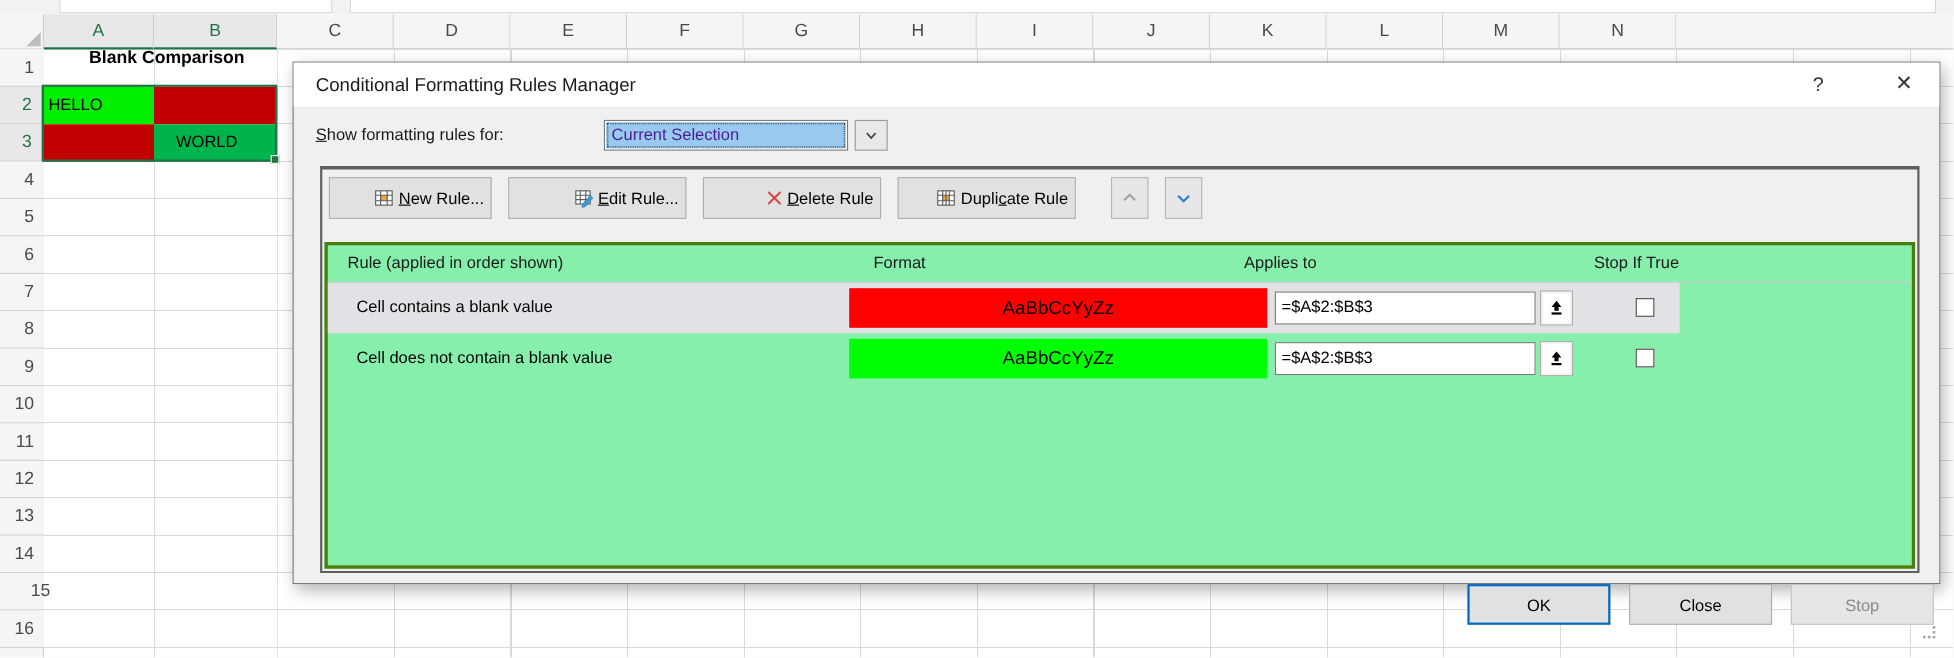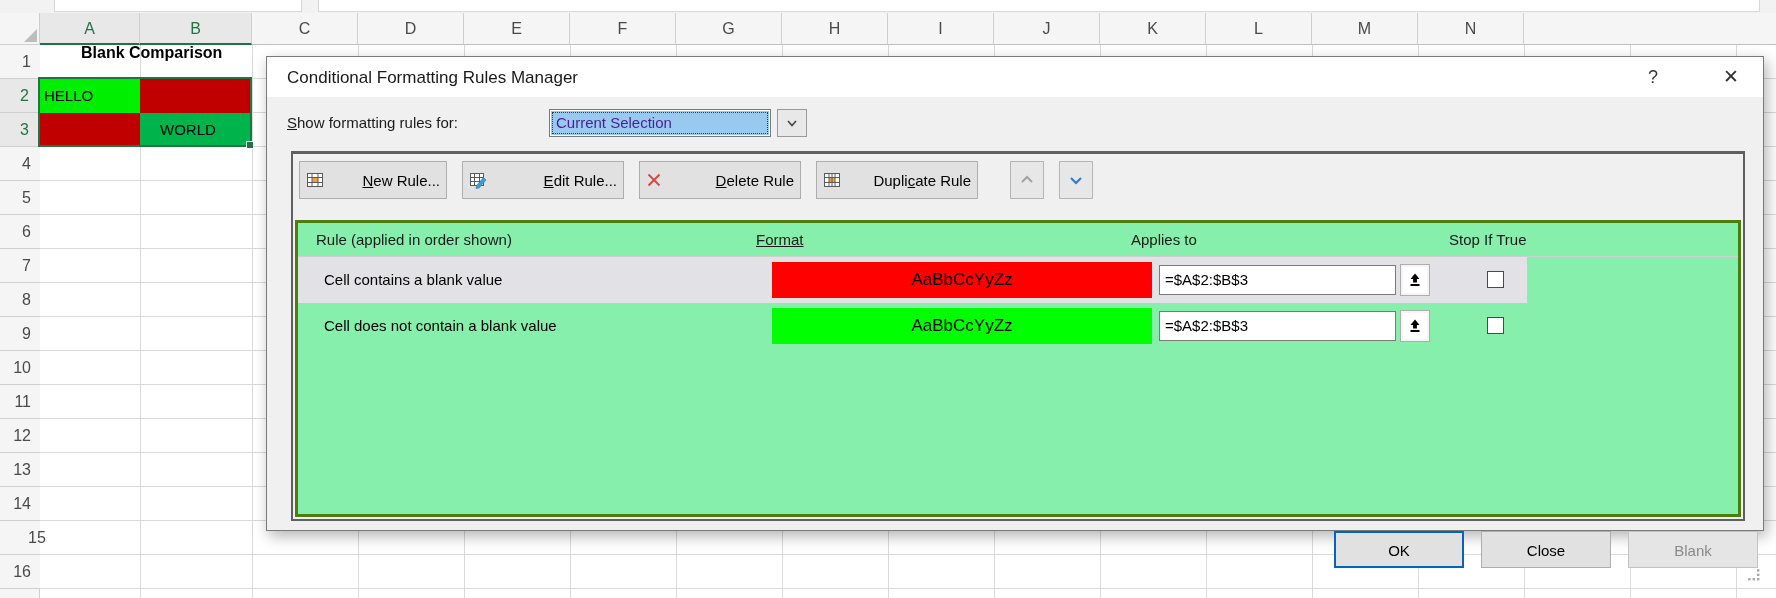"New Rule..." .tbtn { justify-content: space-between -> flex-end }
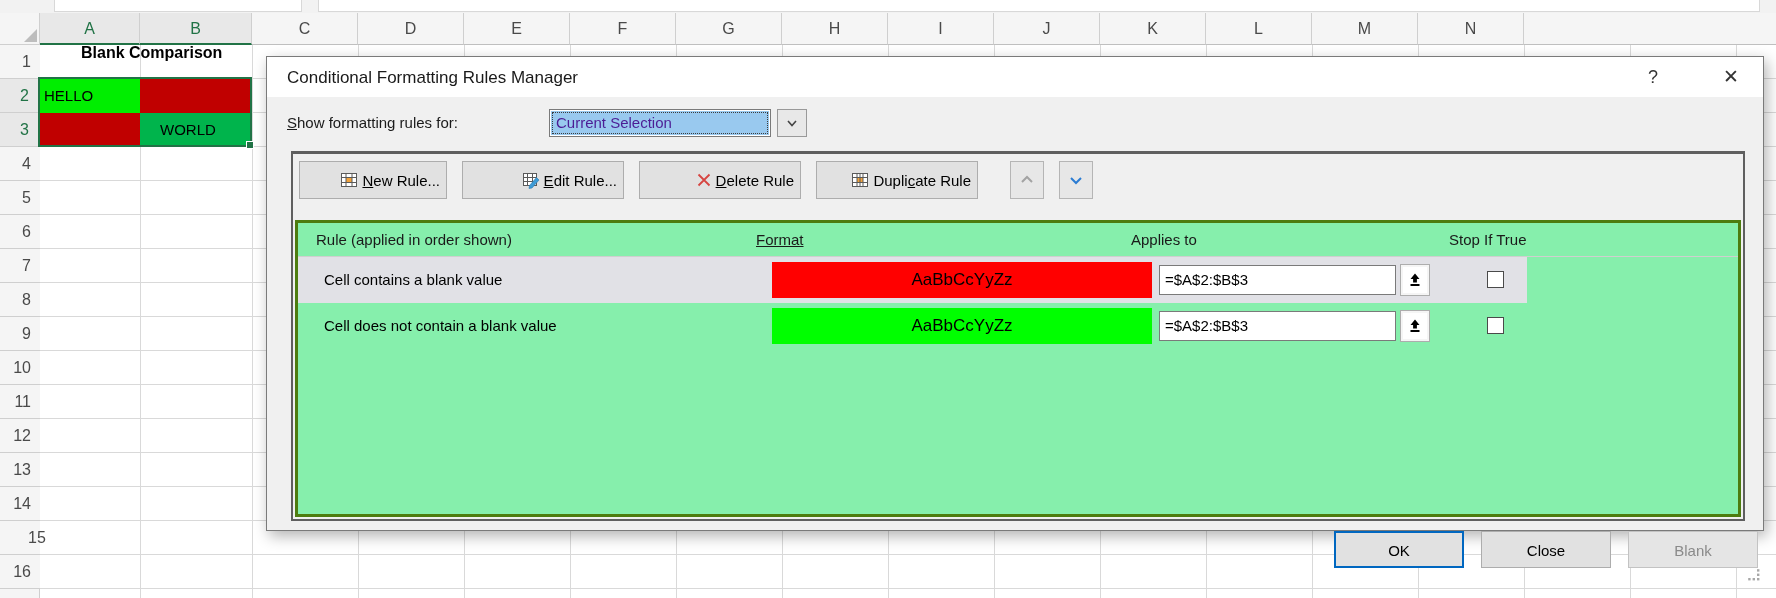"Format" div.abs { left: 458px -> 496px; text-decoration: underline -> none }
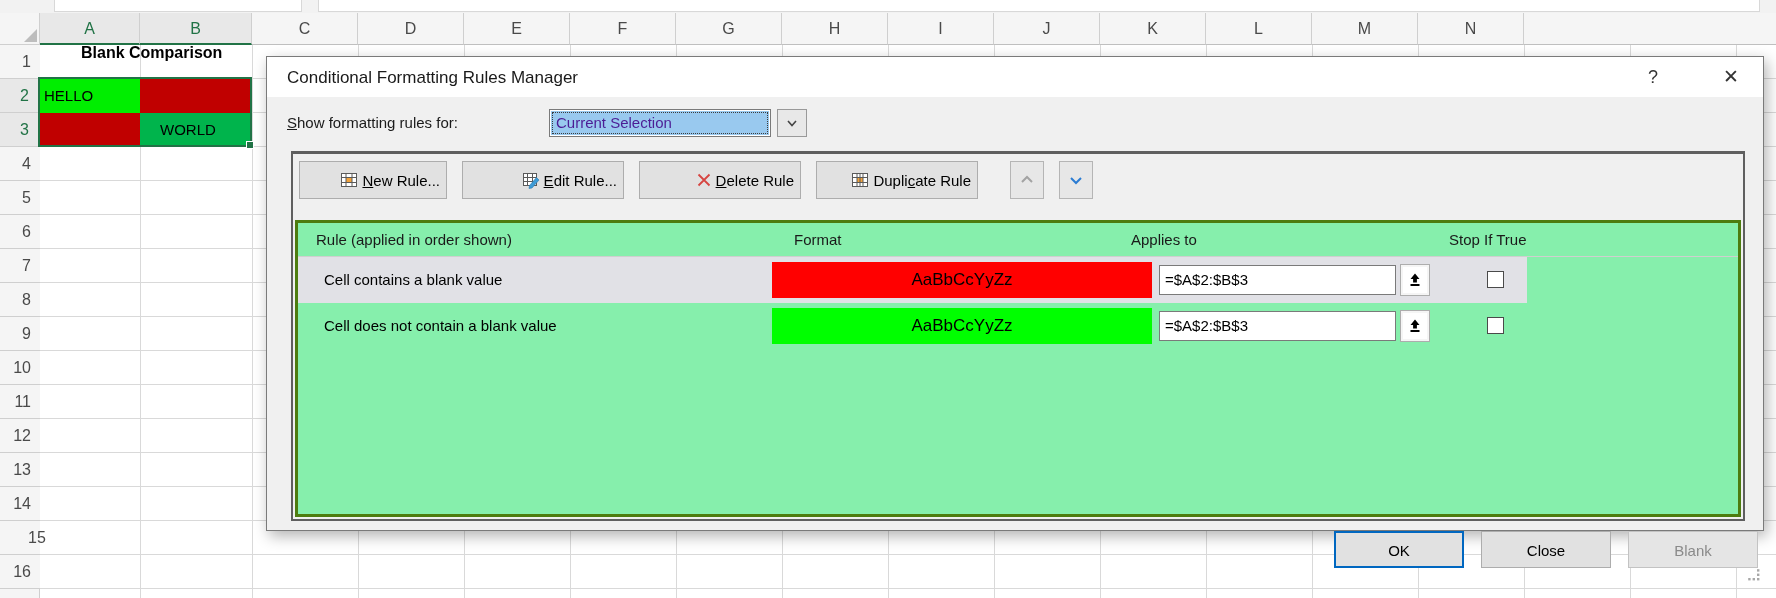"Blank" button.abs { text: Blank -> Stop }
